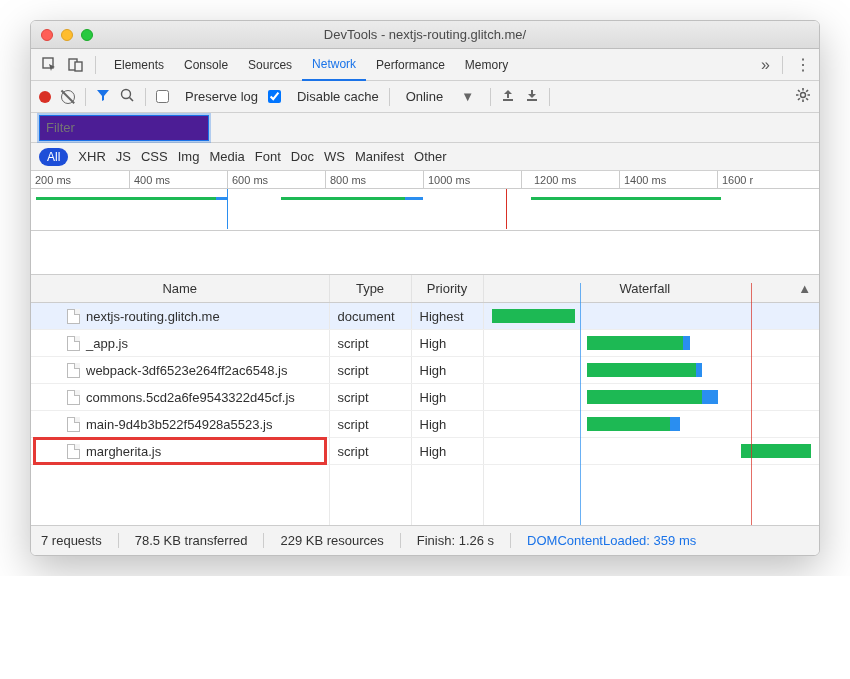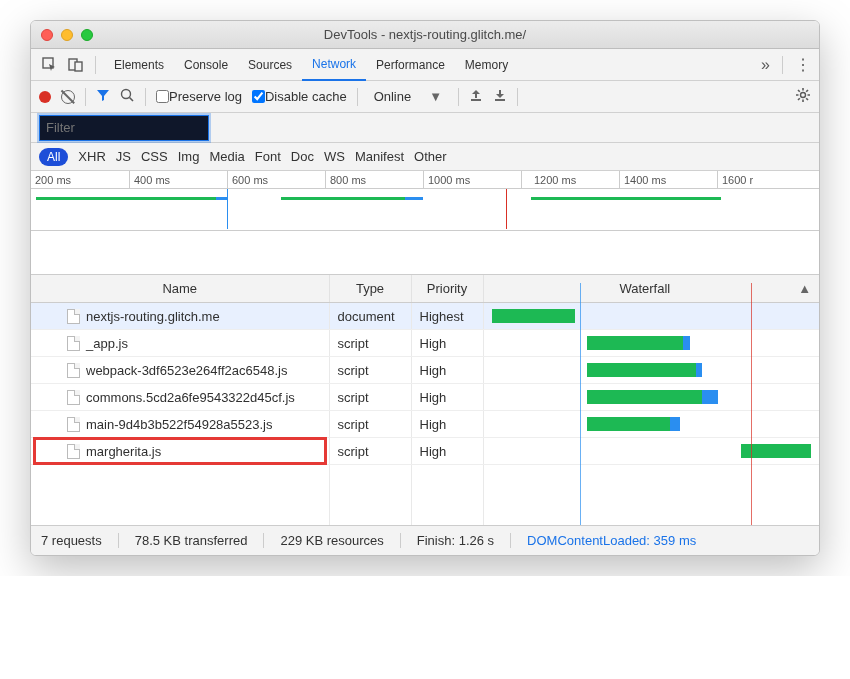"Preserve log" .chk { gap: 0 -> 16px }
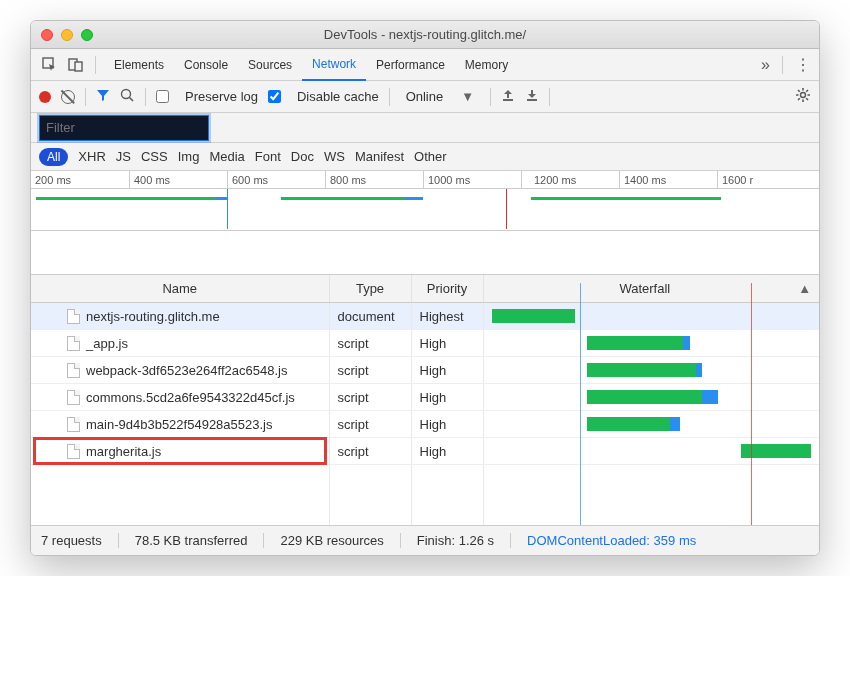"Filter" .filter-input { background: #0f172a -> #4c1d95 }
